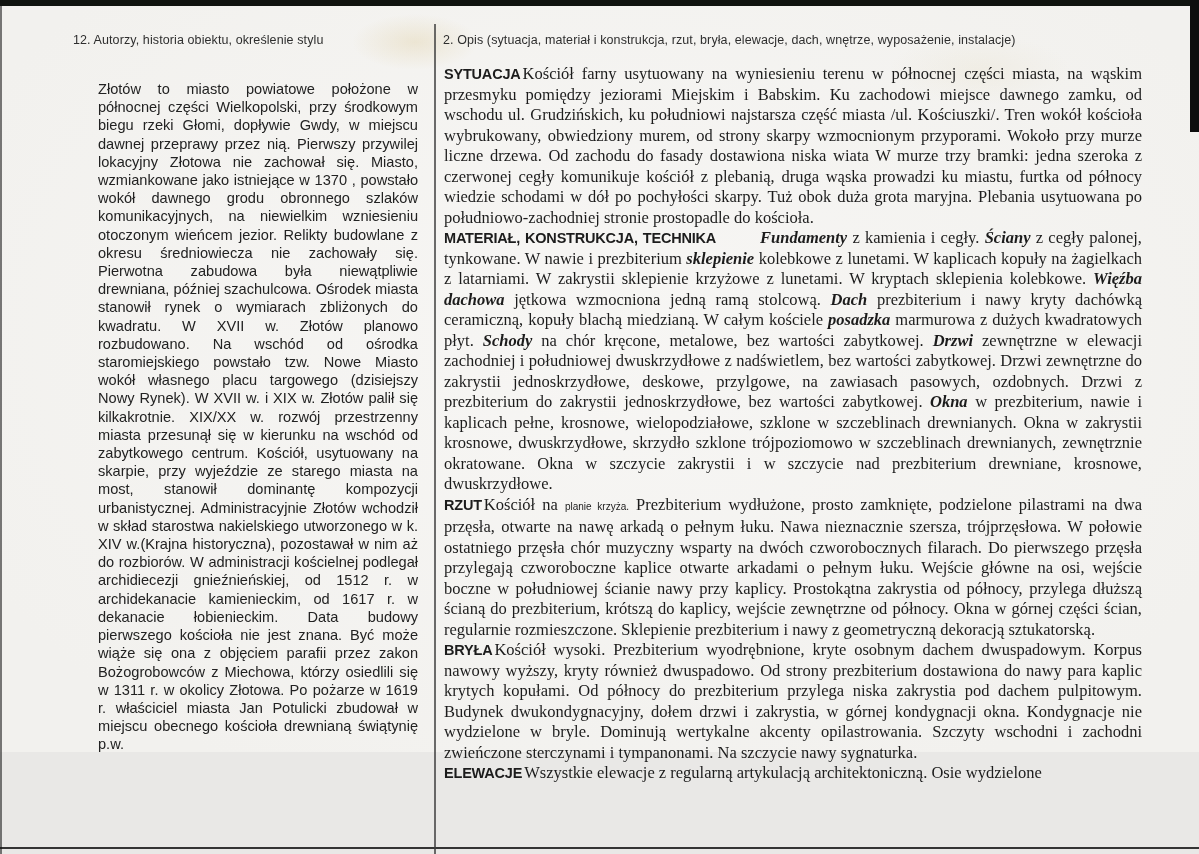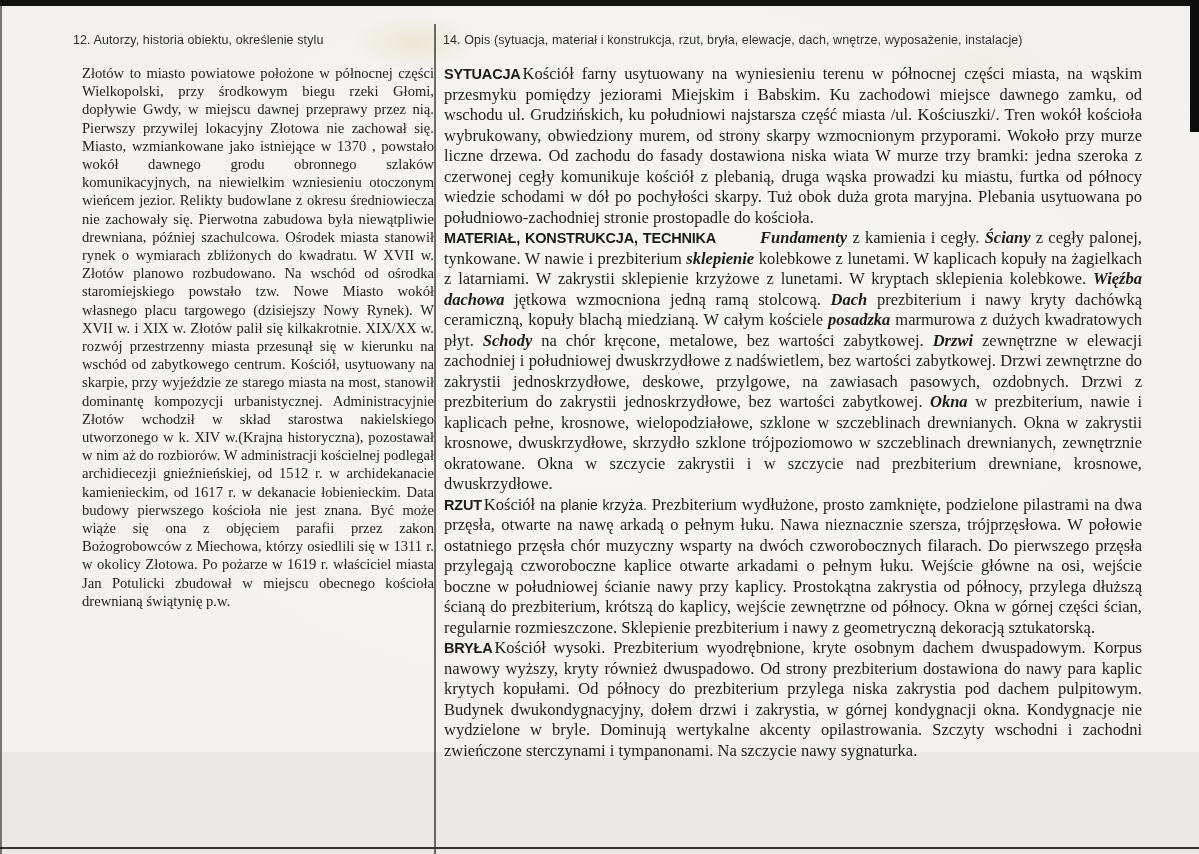"14. Opis (sytuacja, materiał i" div.hdr { text: 14 -> 2 }
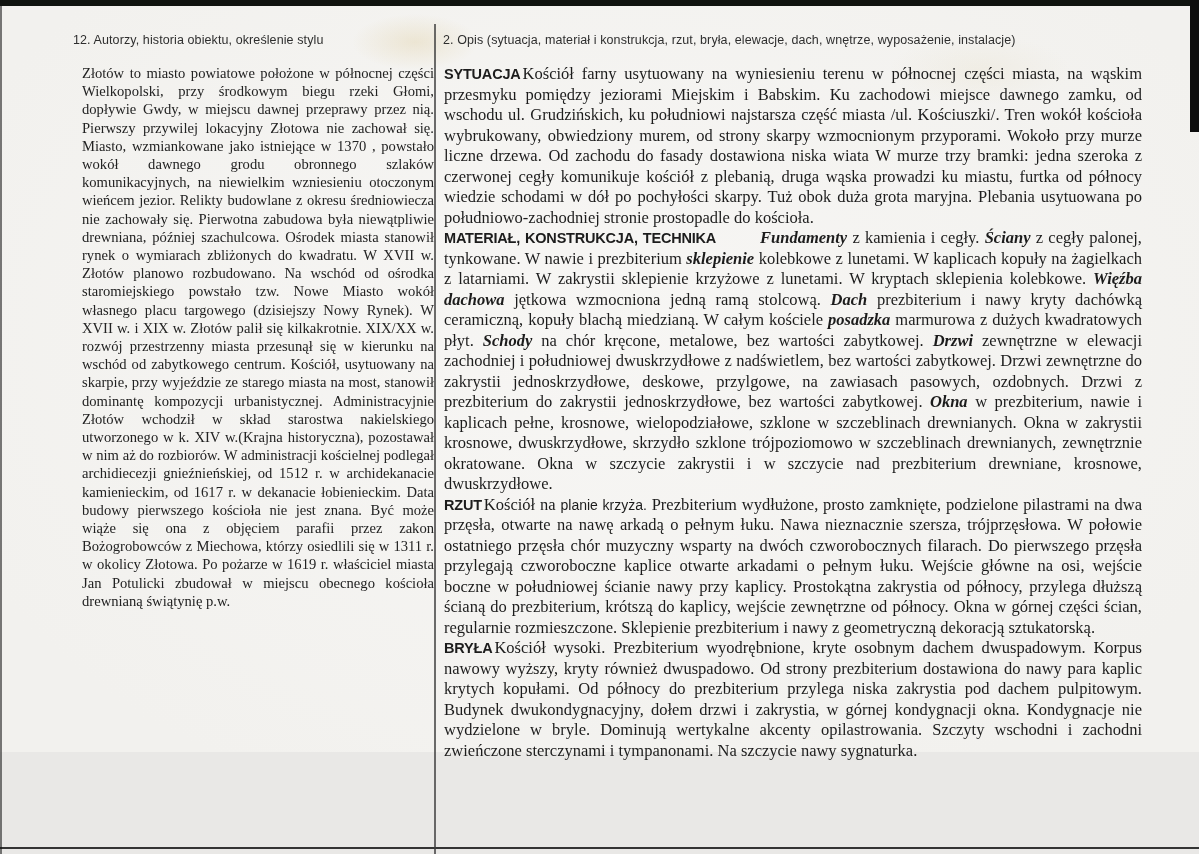"Złotów to miasto powiatowe położone" .body-left { font-family: Liberation Serif, serif -> Liberation Sans, sans-serif; margin: 0 -> 16px }
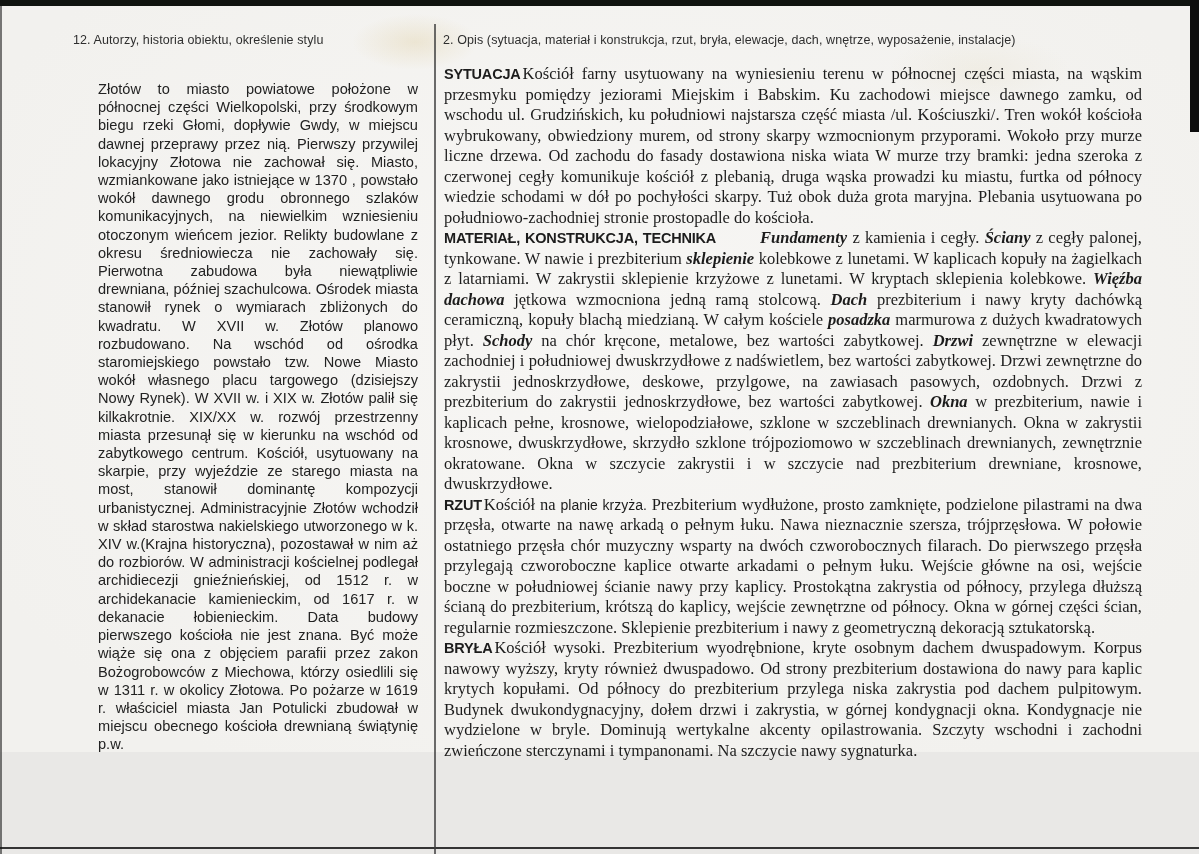"planie krzyża." .sm { font-size: 14px -> 10px }
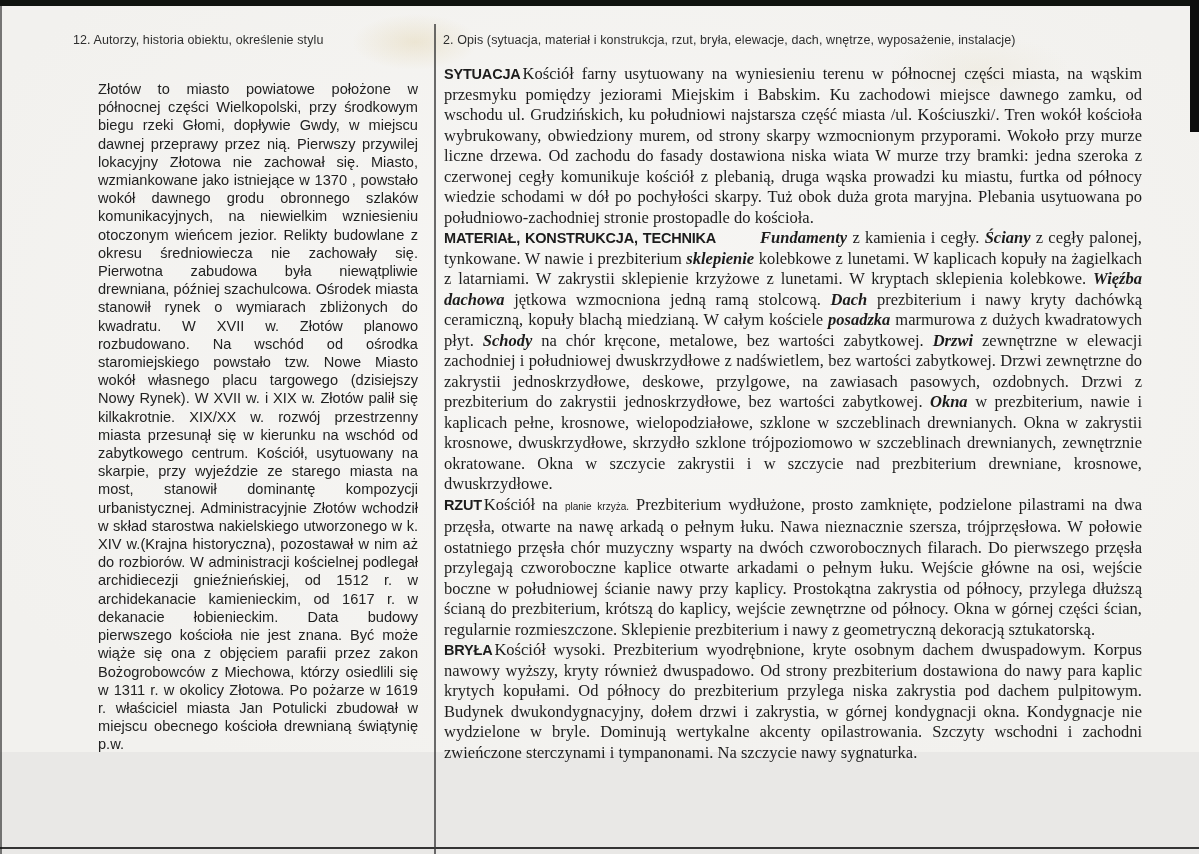"ELEWACJE Wszystkie elewacje z regularną" p.section { html: none -> <p><span>ELEWACJE</span><span><span>Wszystkie elewacje z regularną artykulacją architektoniczną. Osie wydzielone</span></span></p> }
